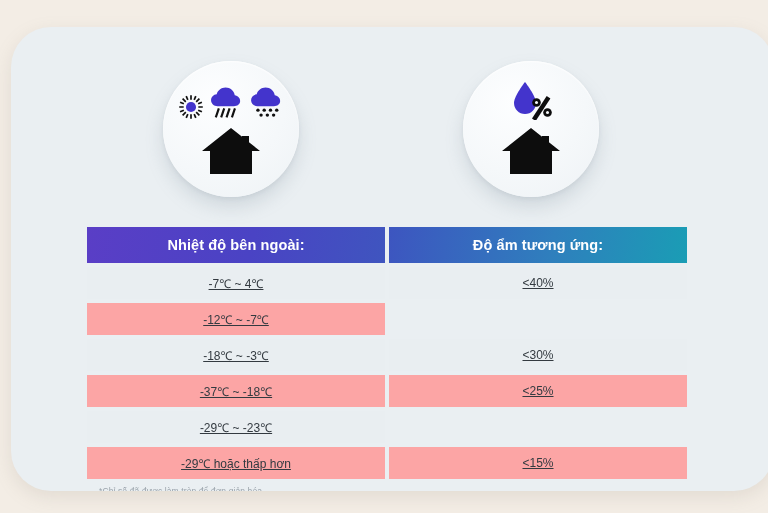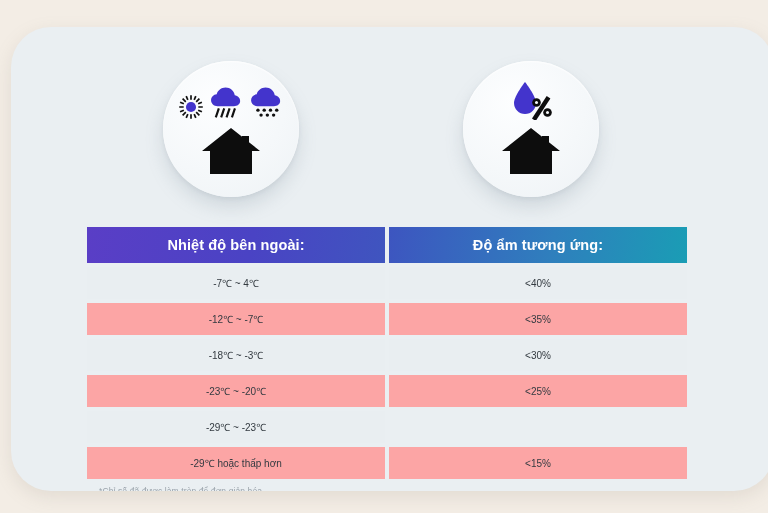"-7℃ ~ 4℃" .body .tcell { font-size: 10px -> 12px; text-decoration: none -> underline }
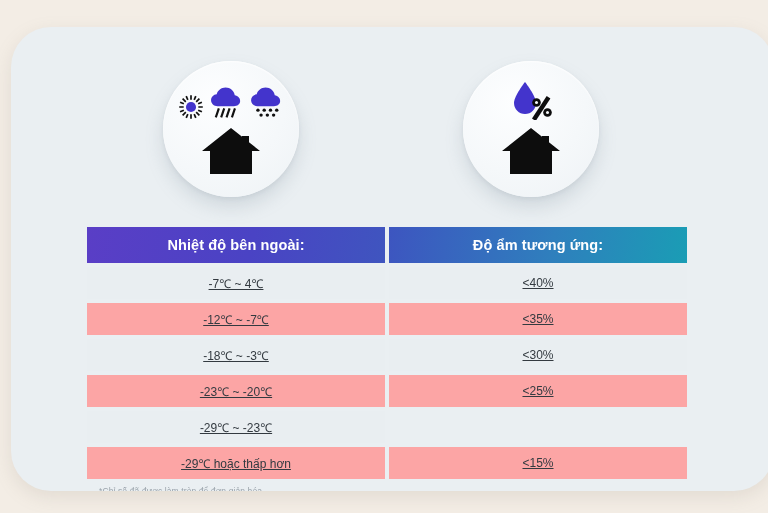"<35%" div.tcell { html: <div>&lt;35%</div> -> none }
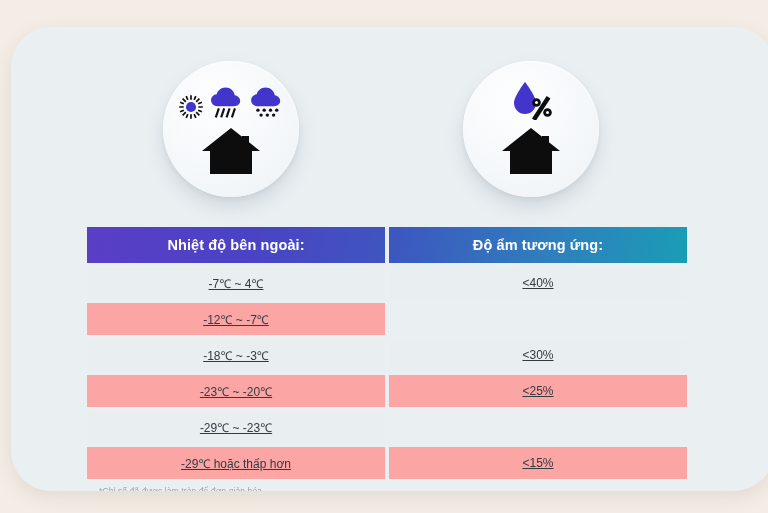"-23℃ ~ -20℃" div.tcell { text: -23℃ ~ -20 -> -37℃ ~ -18 }
